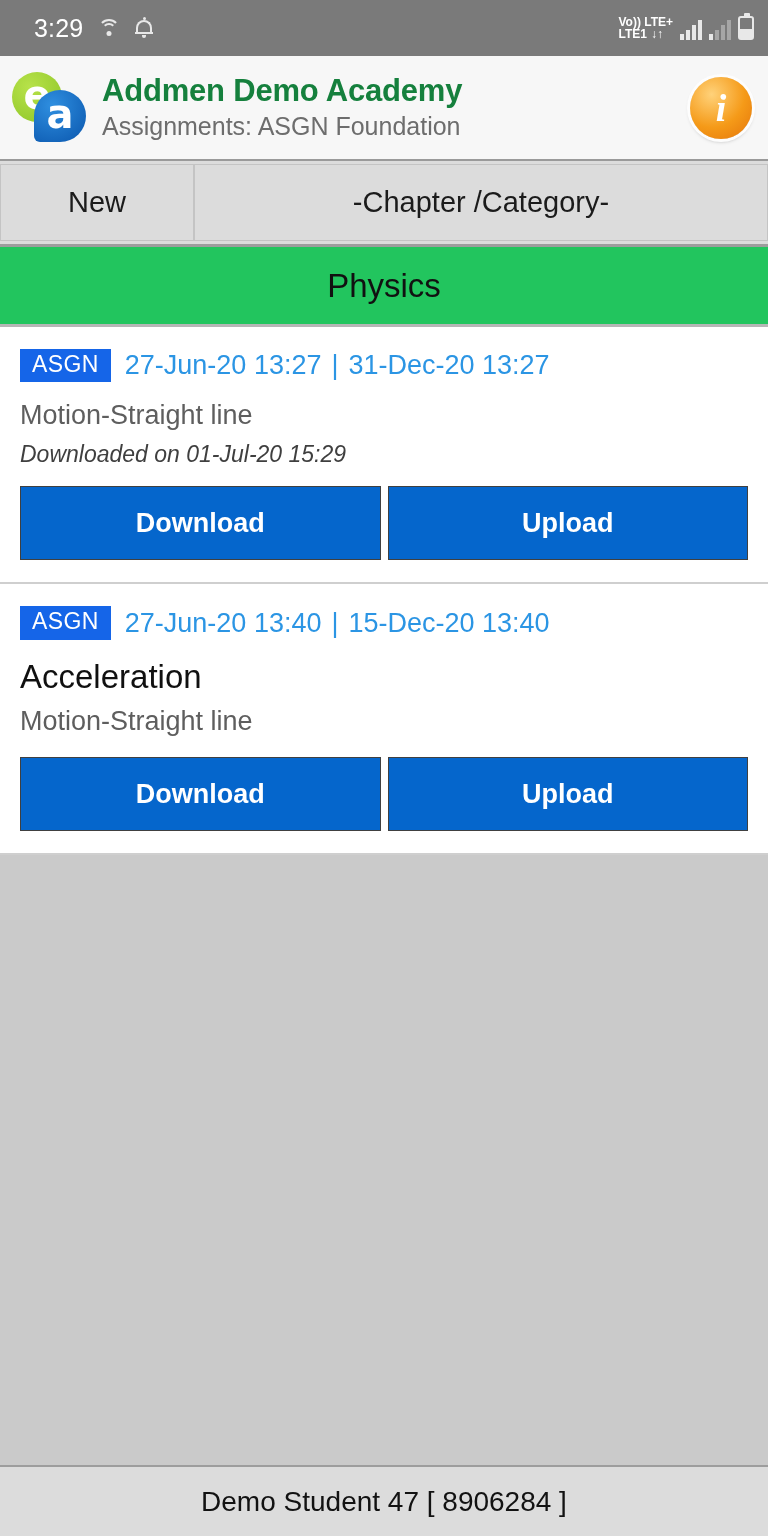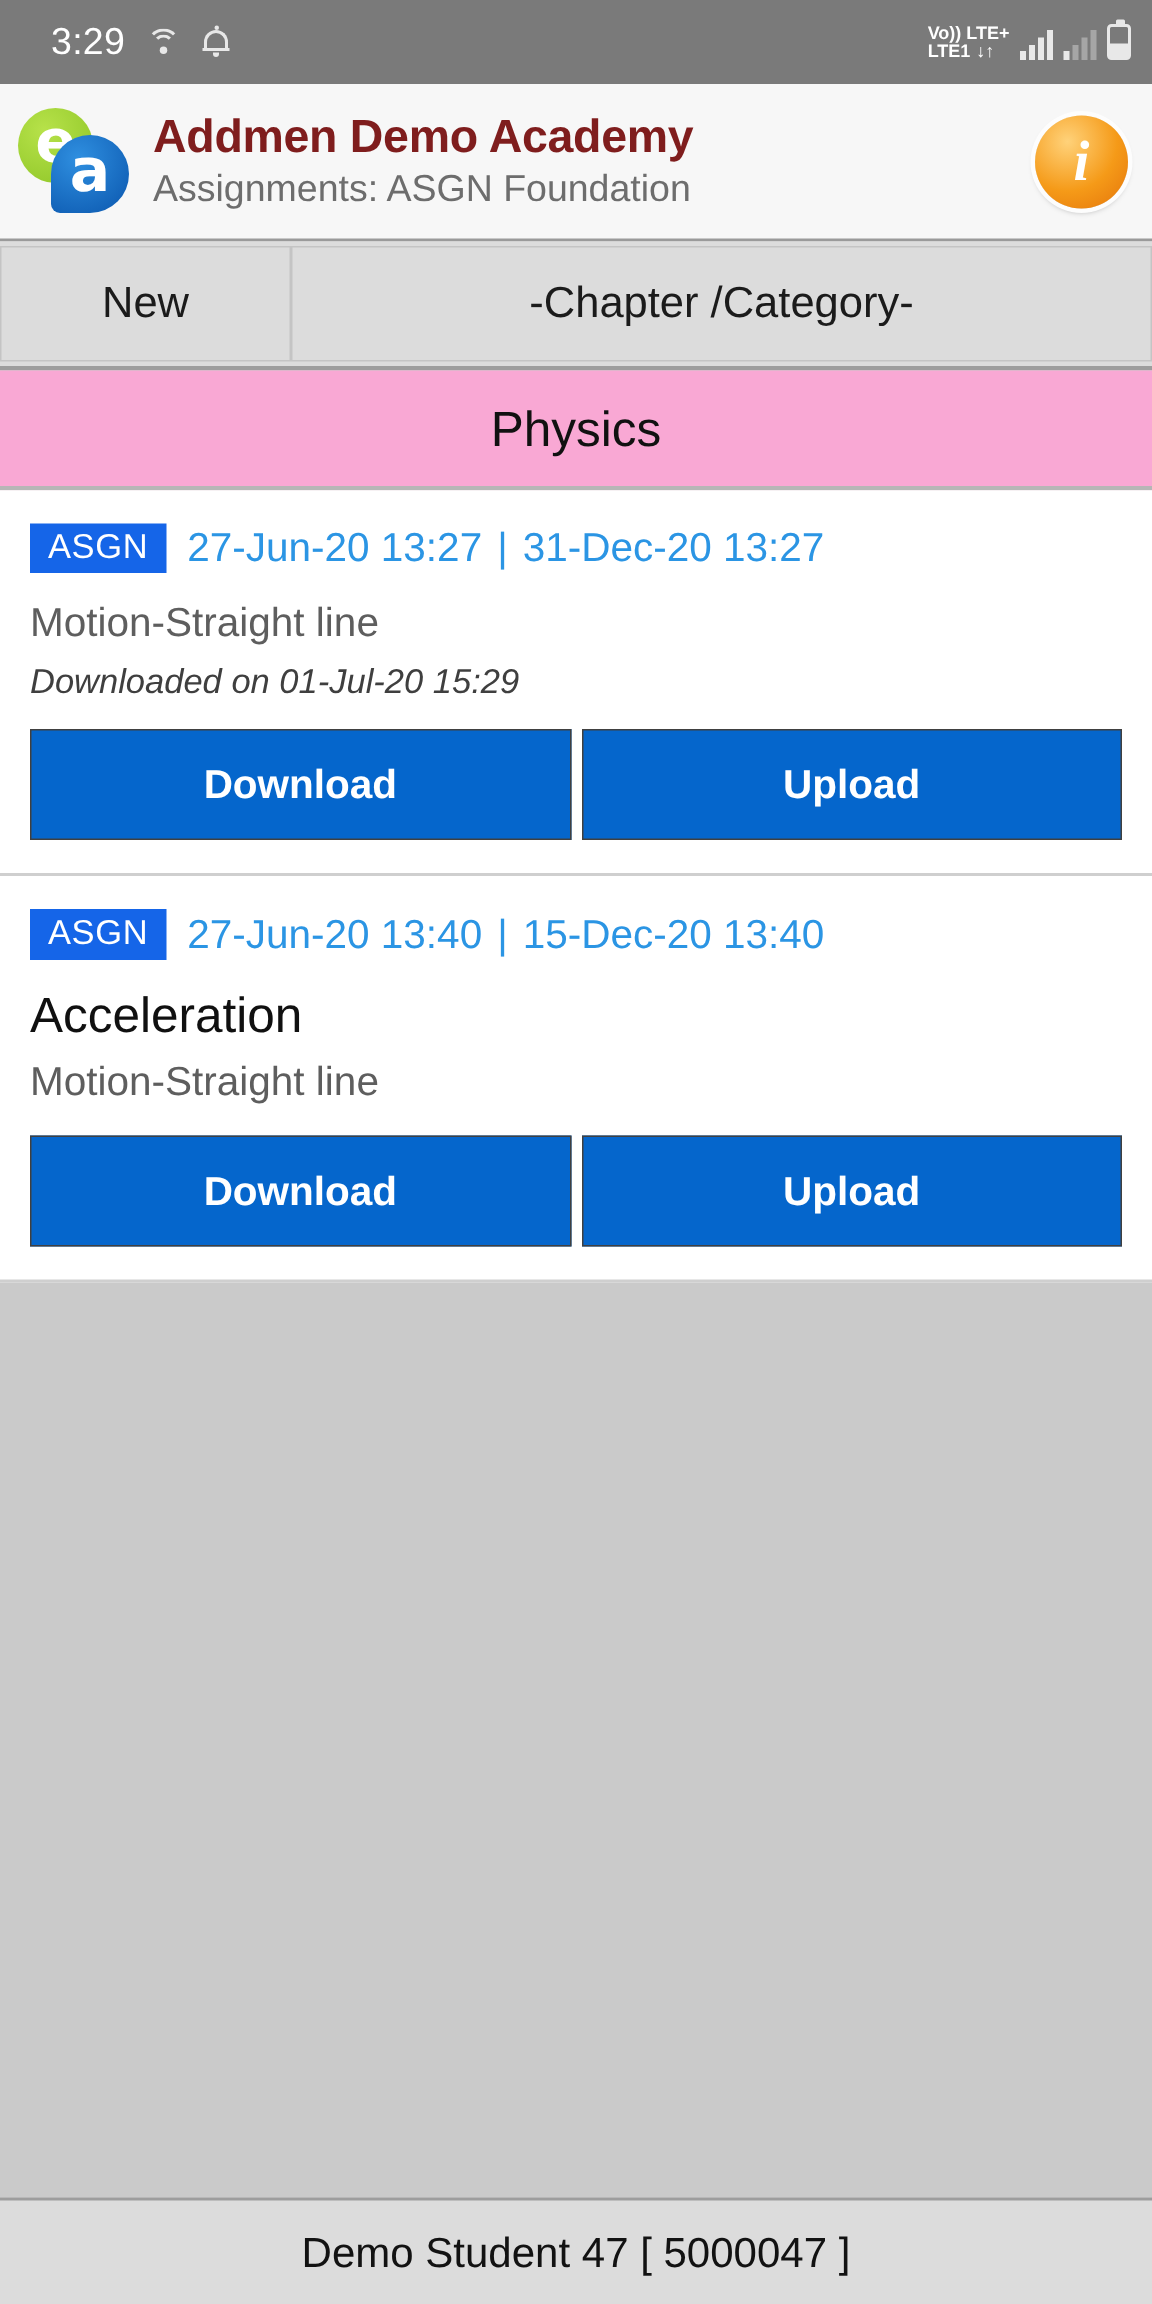"Addmen Demo Academy" .app-title { color: #7f1d1d -> #15803d }
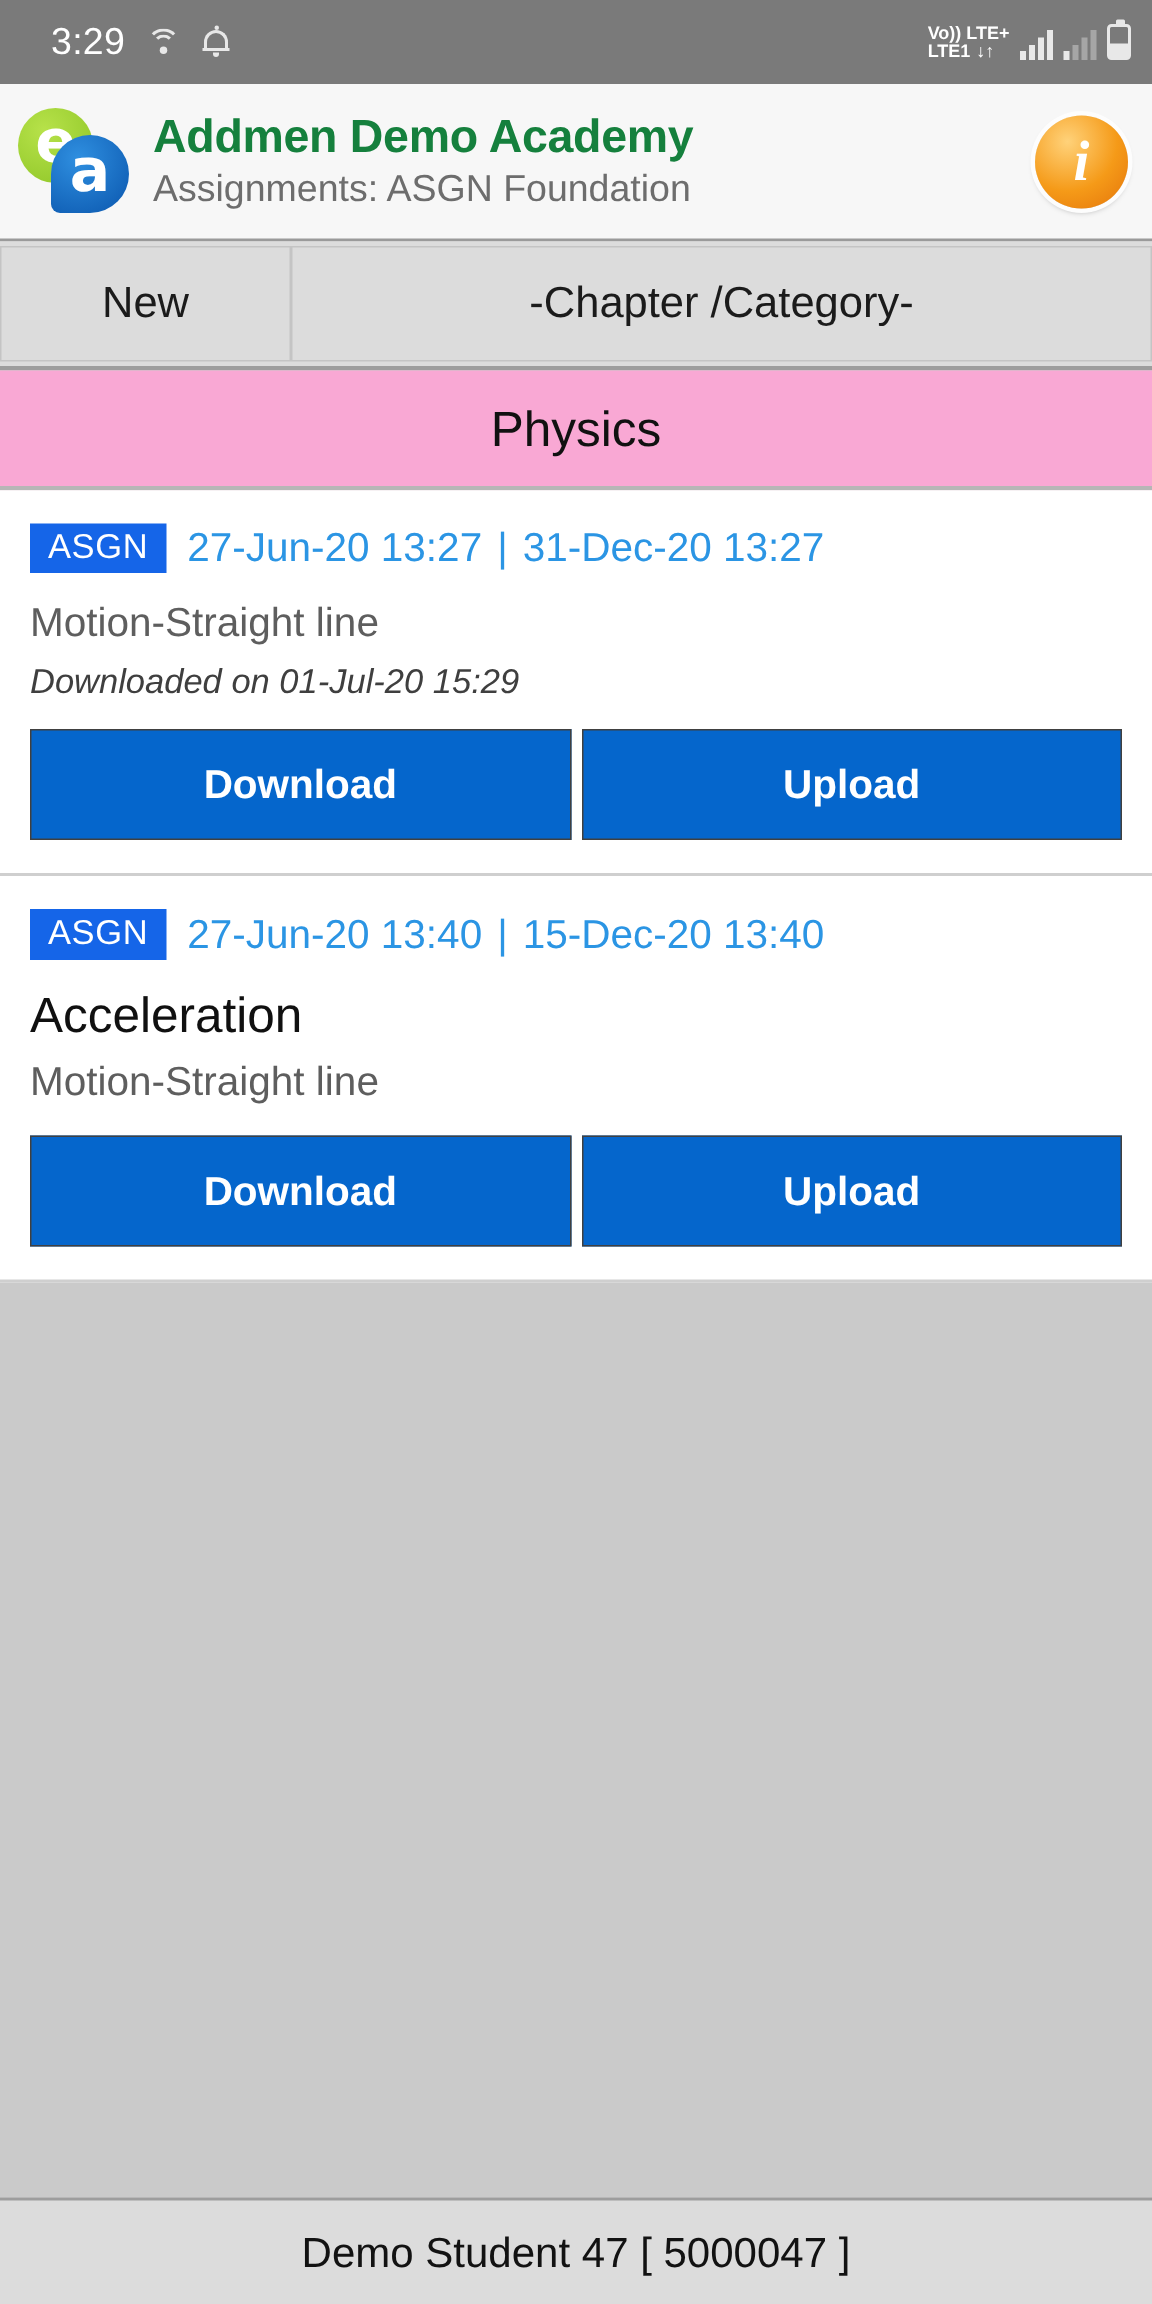"Physics" .subject { background: #f9a8d4 -> #22c55e }
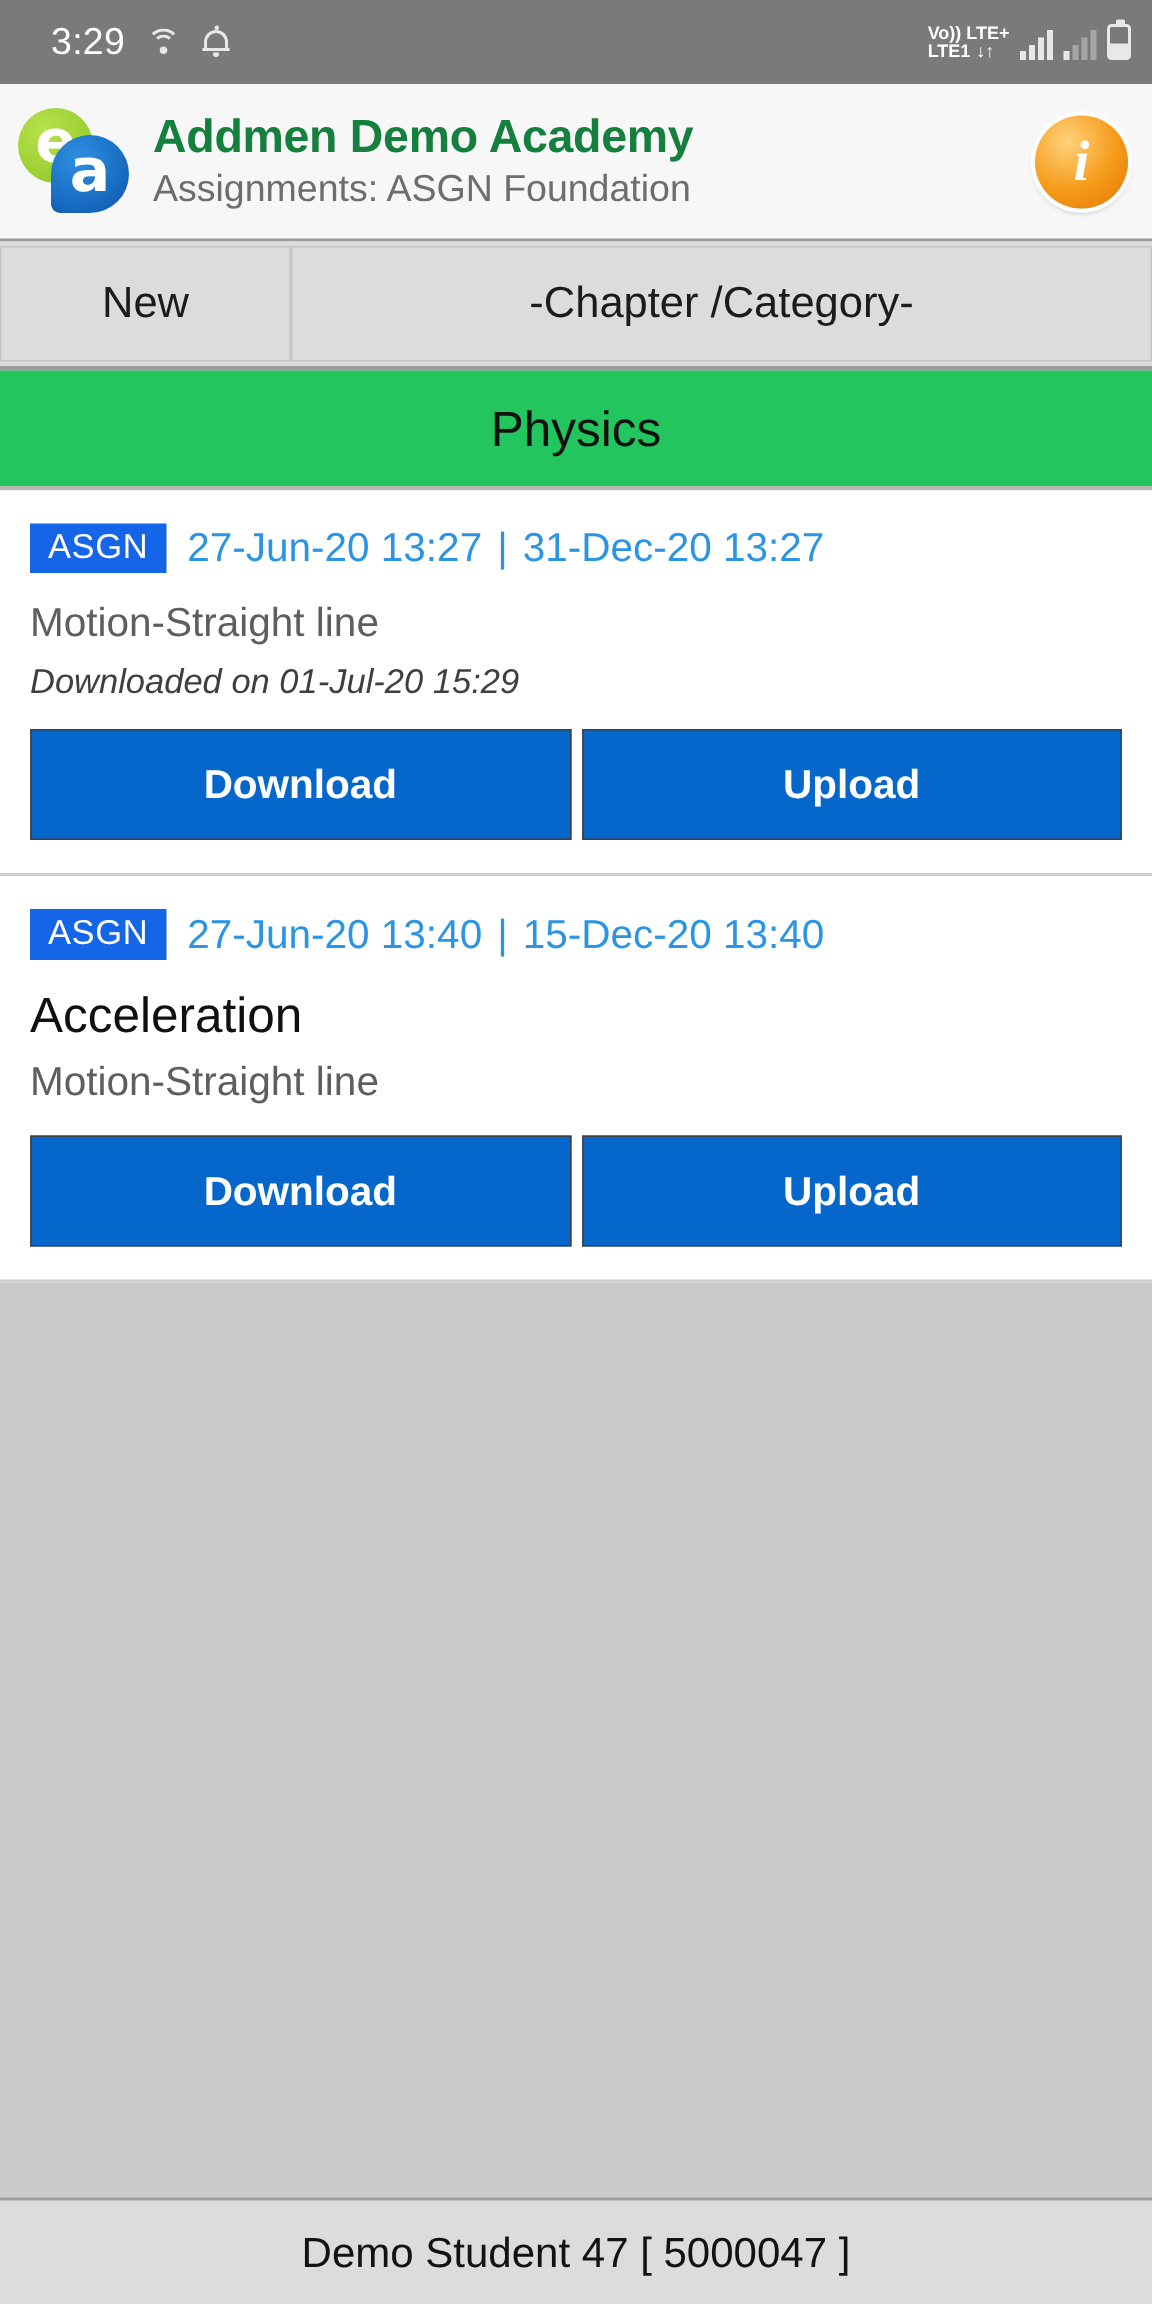"Demo Student 47 [ 5000047" div.footer { text: 5000047 -> 8906284 }
